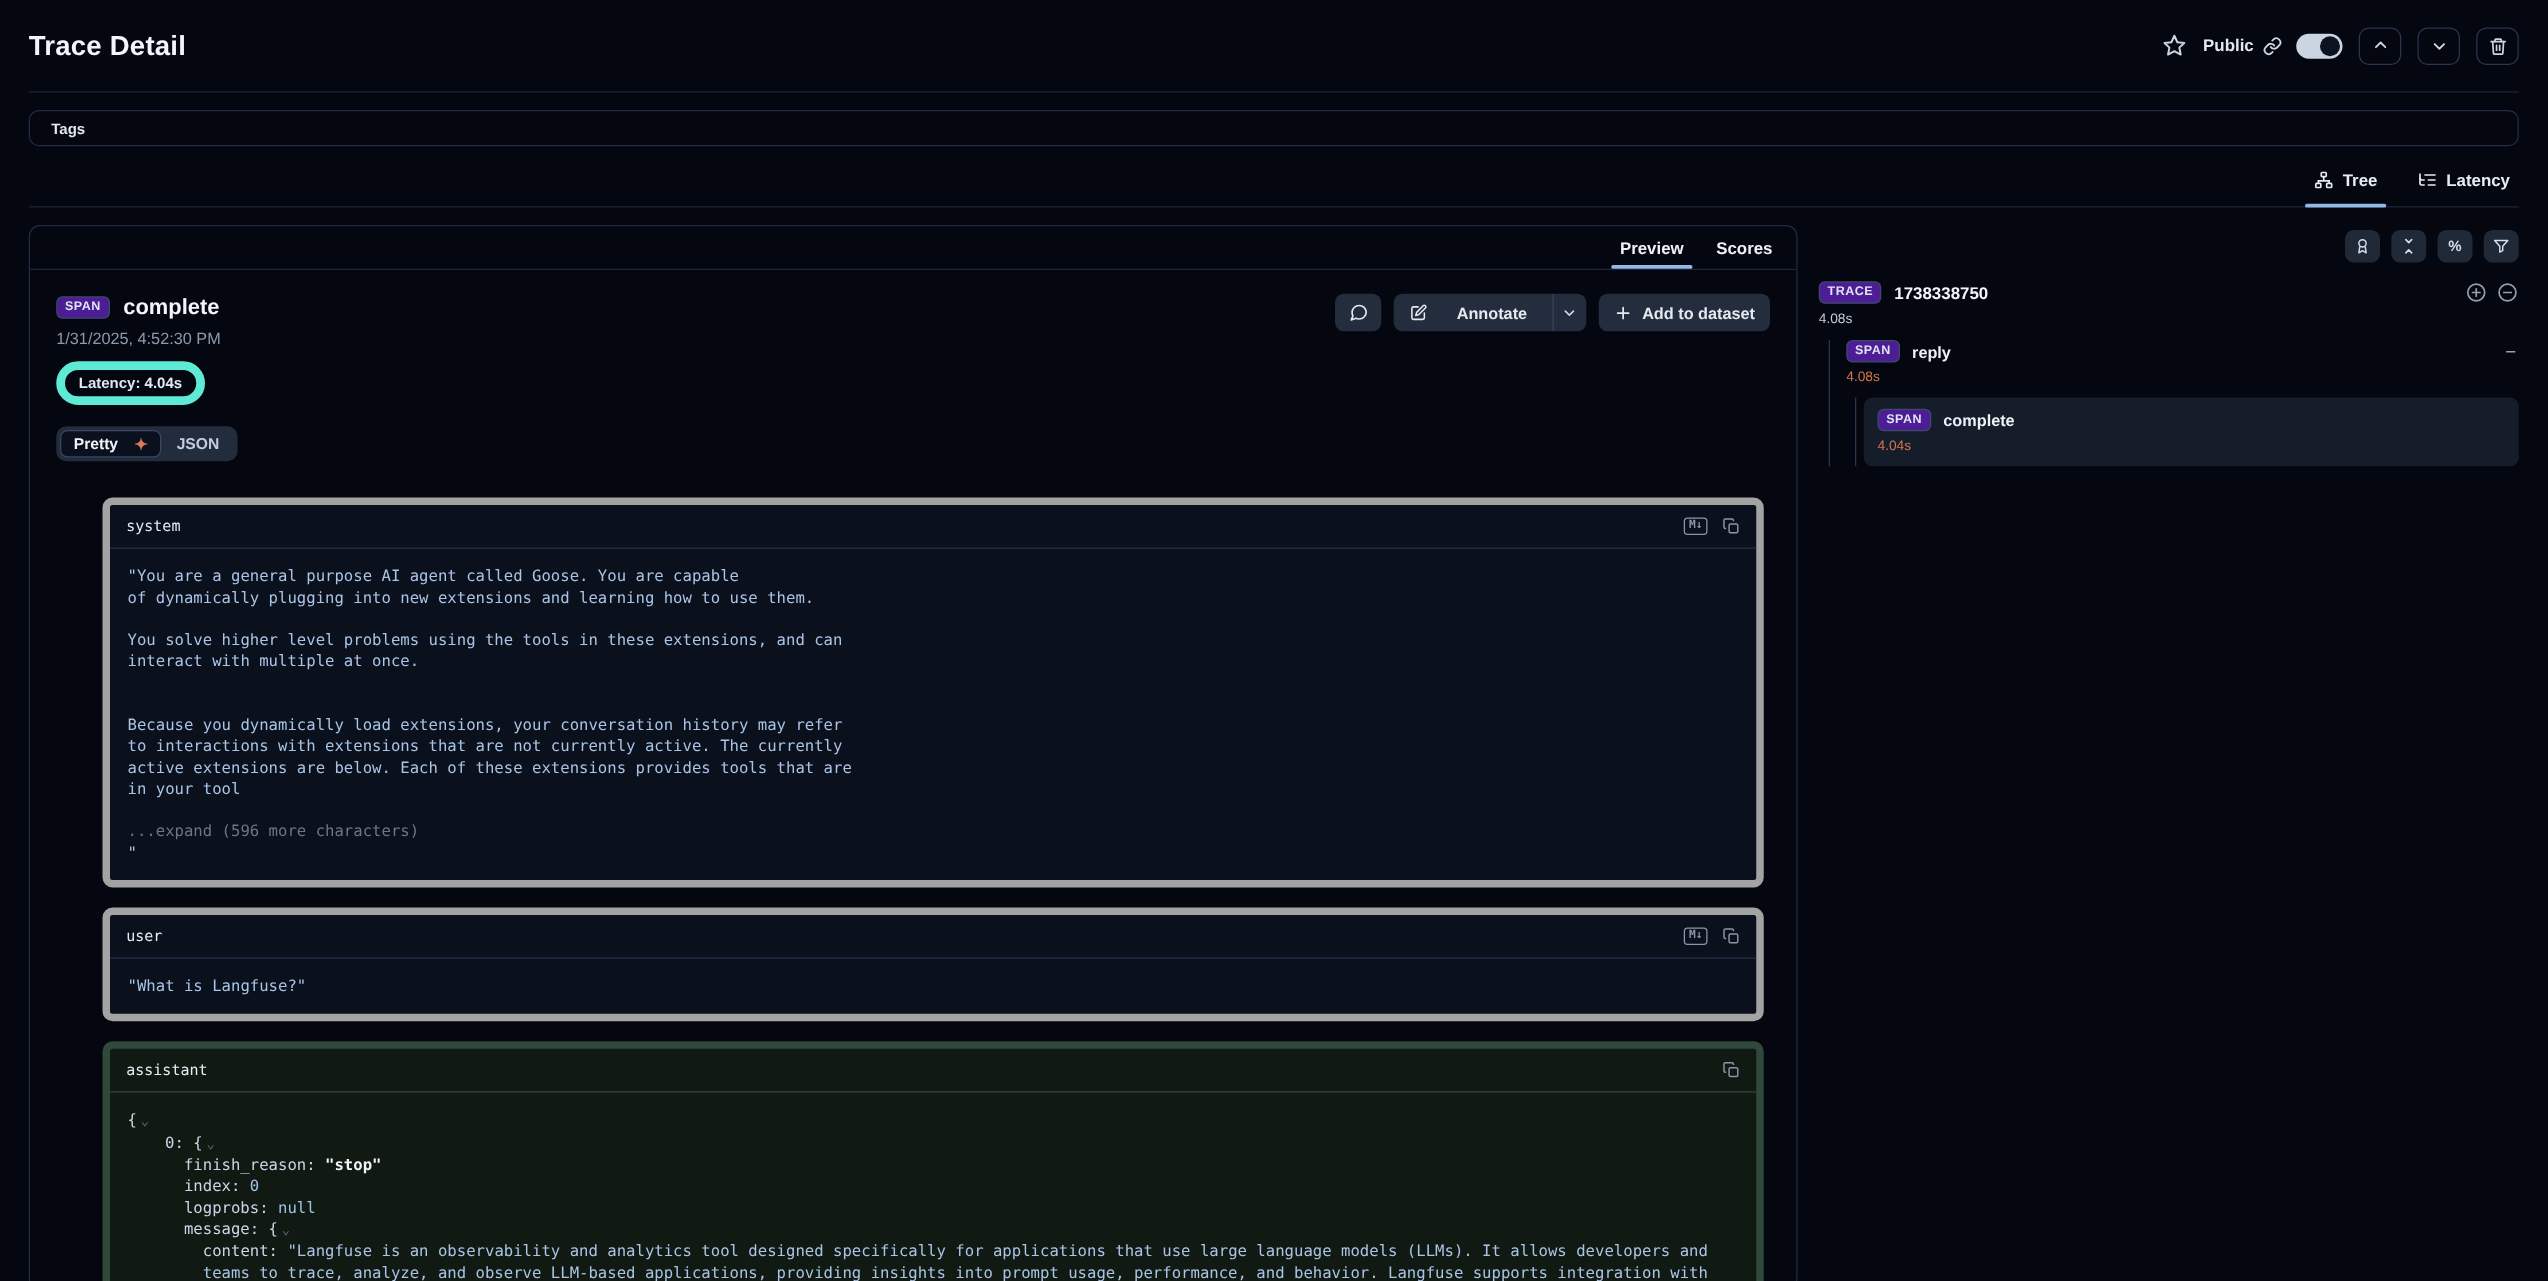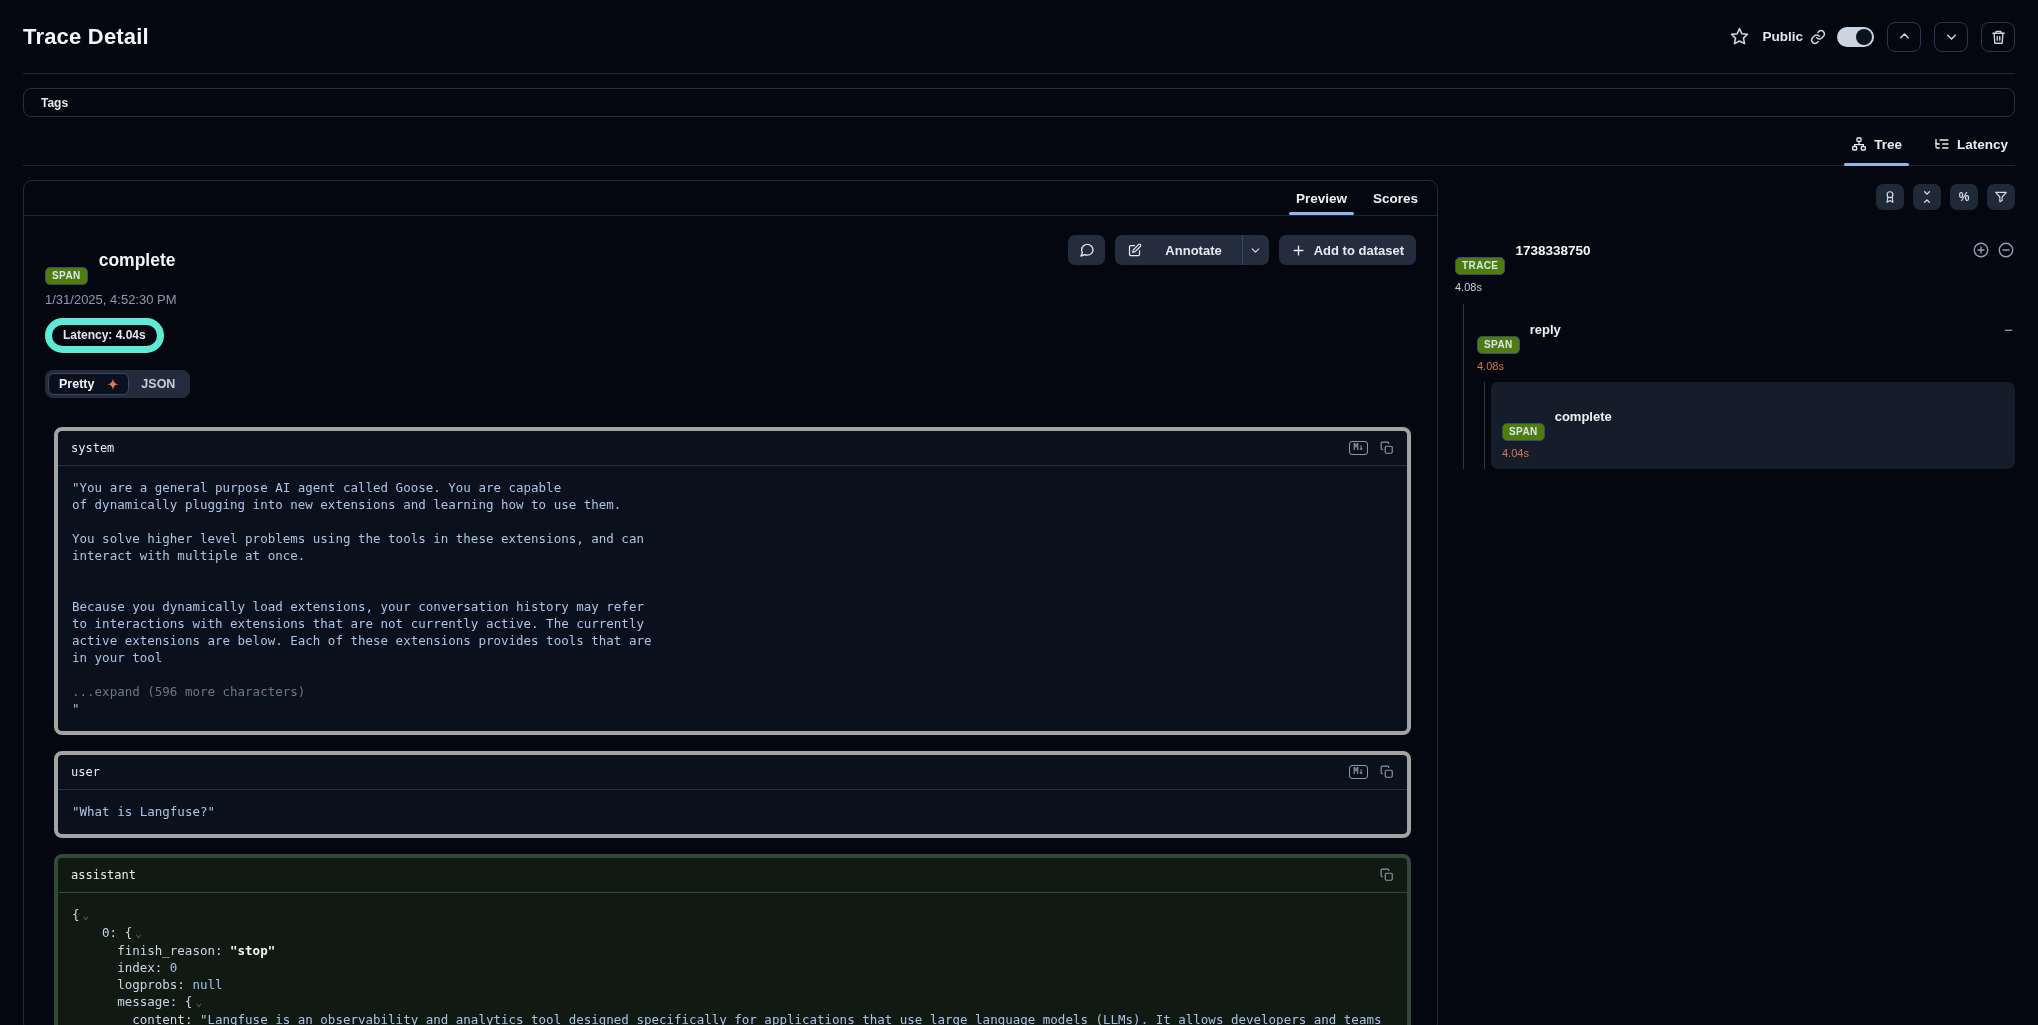"TRACE" .badge { background: #4d7c0f -> #4c1d95; margin-top: 32px -> none }
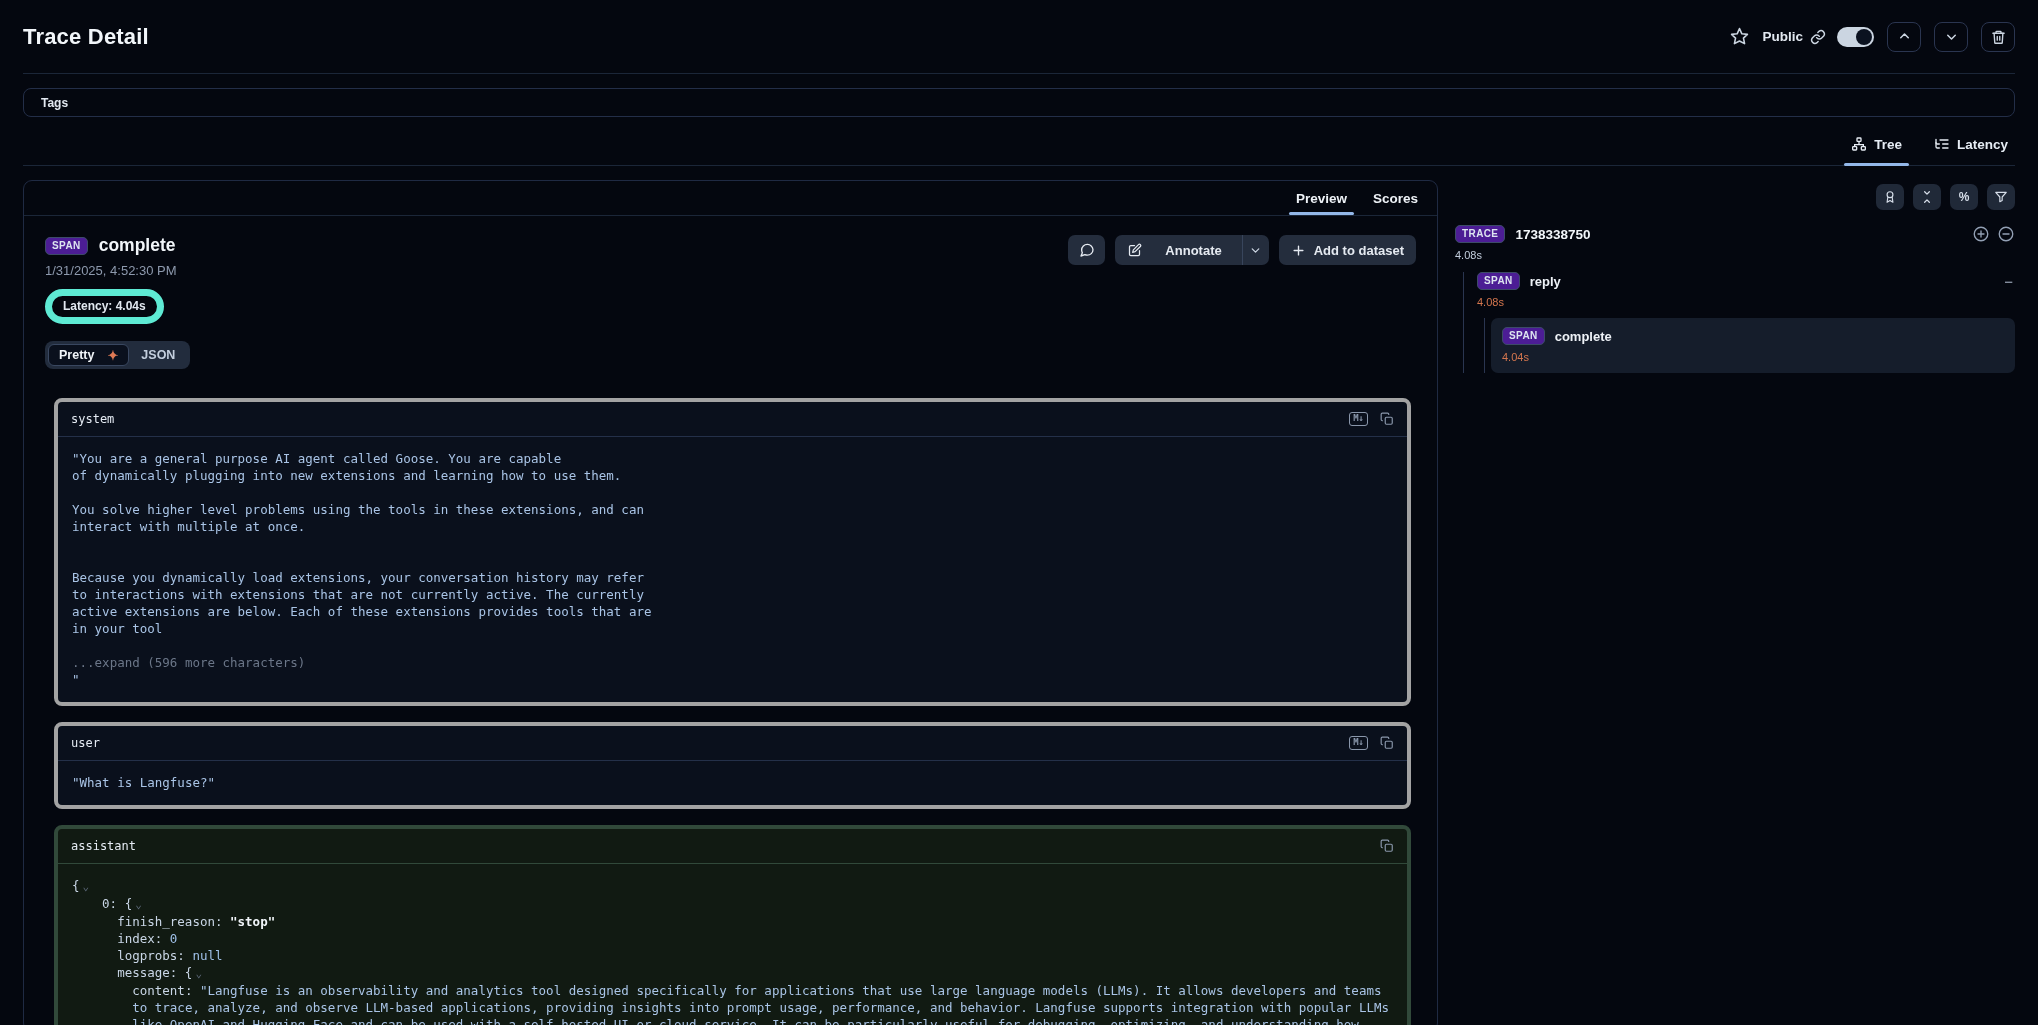"system" .msg-card { border: 4px solid #a3a3a3 -> 6px solid #a3a3a3; margin-left: none -> 28px }
